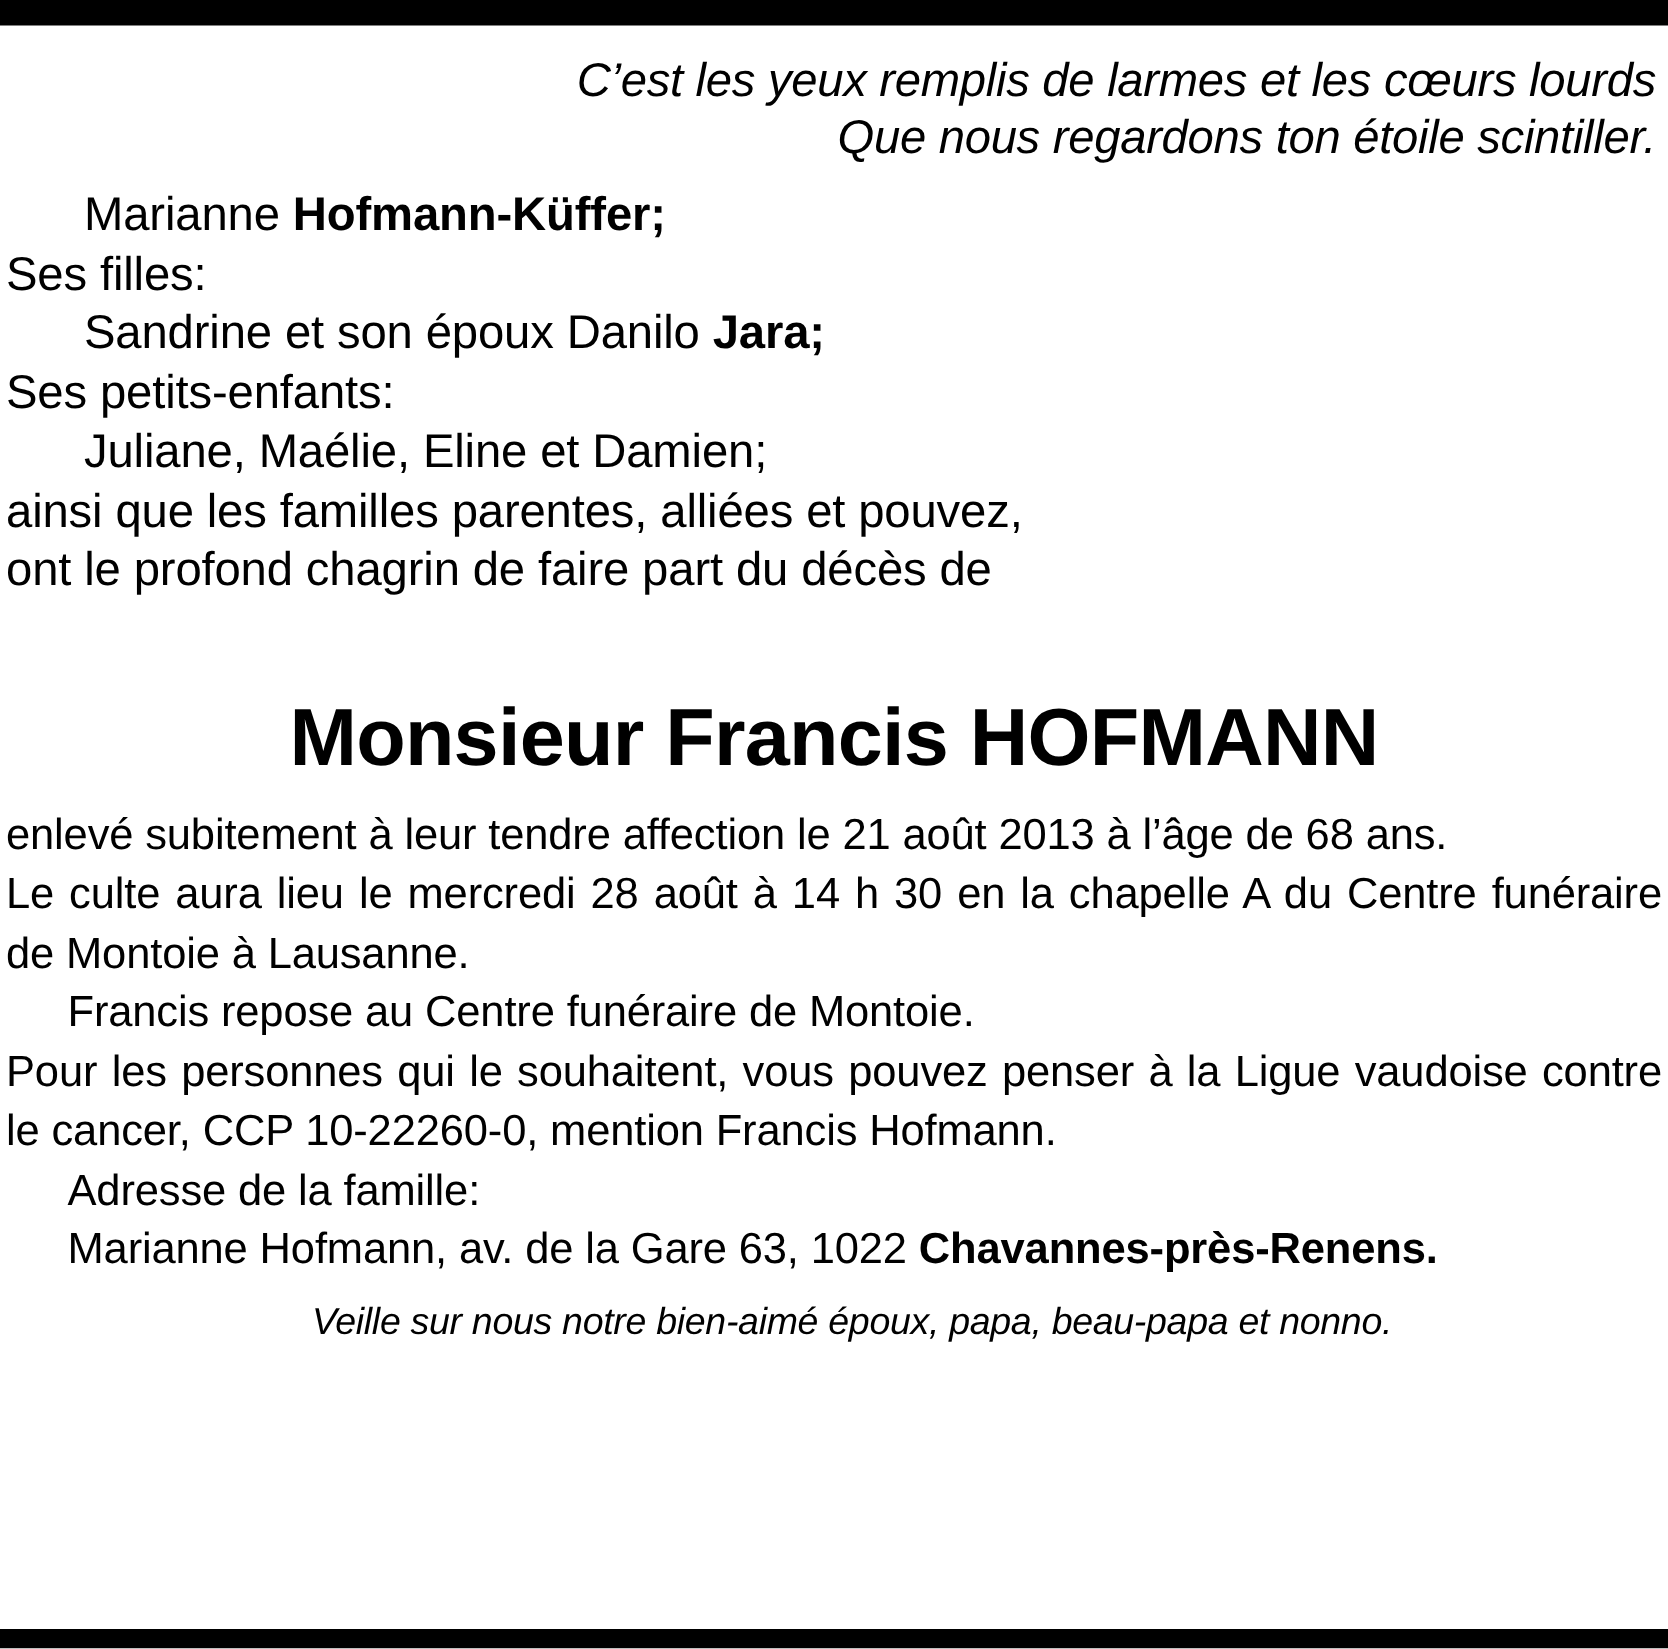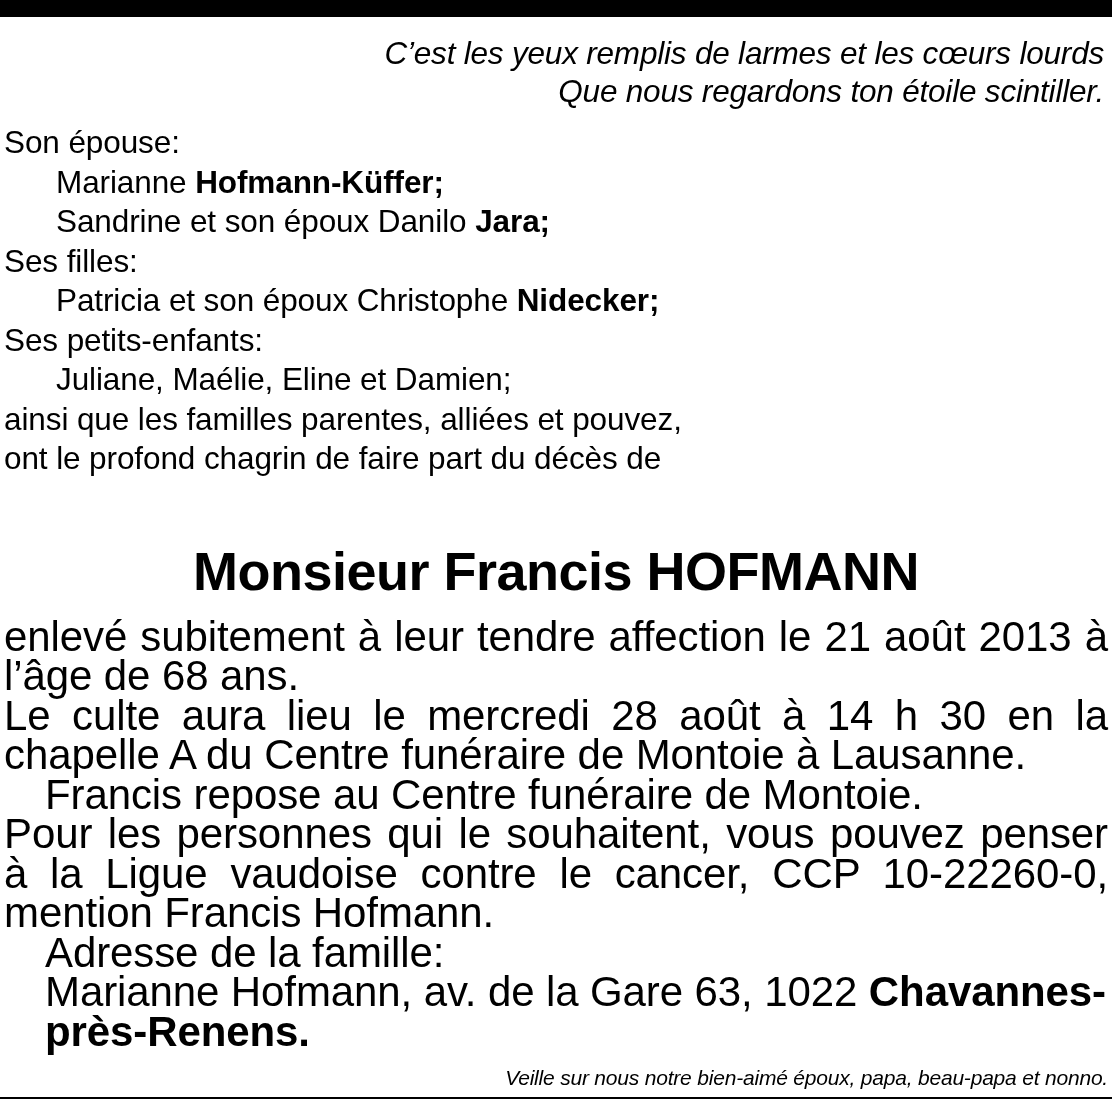"Son épouse:" div.fam-line { html: <div><span>Son épouse:</span></div> -> none }
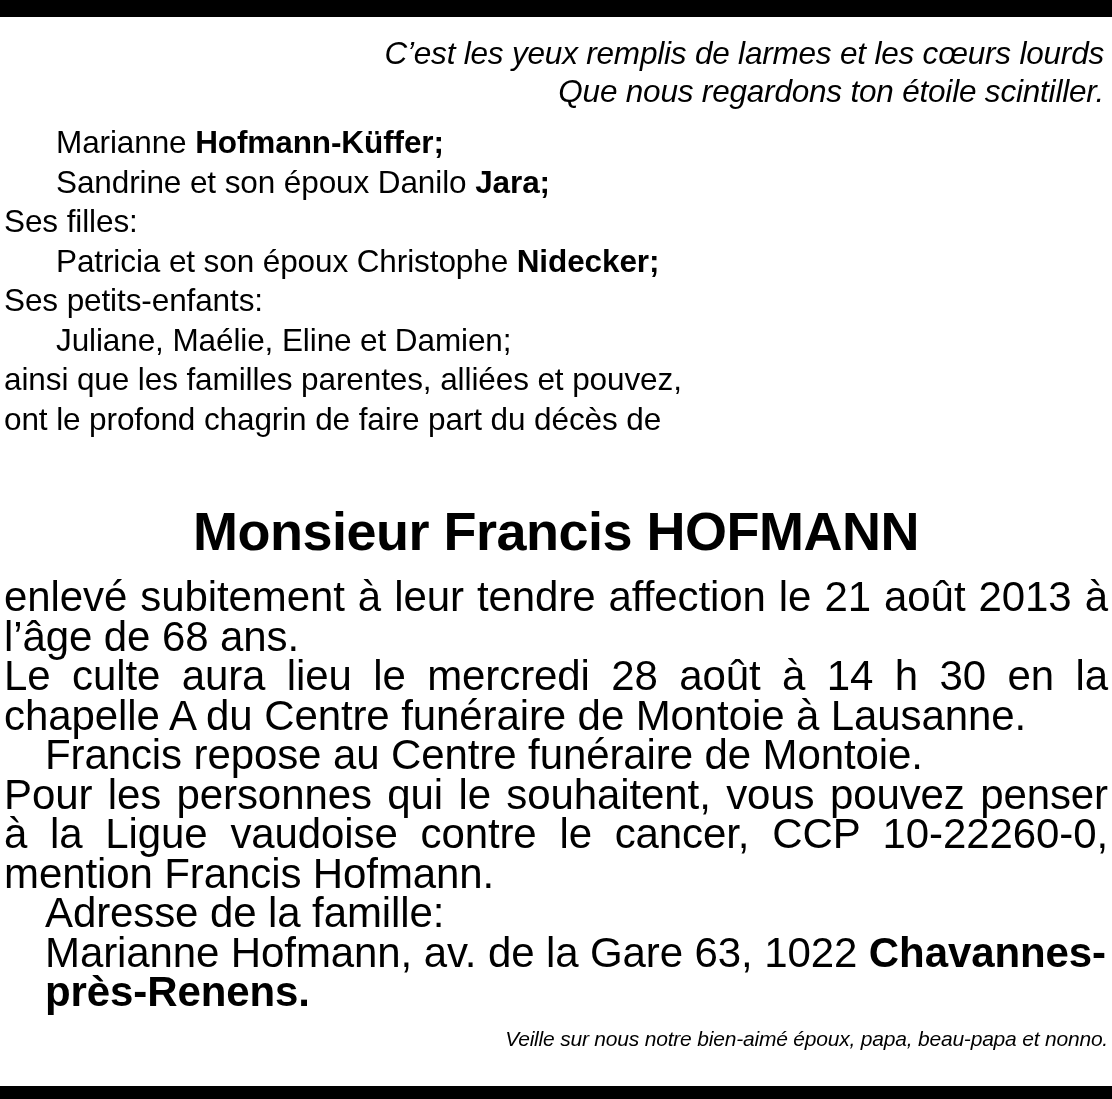"Sandrine et son époux Danilo" div.fam-line { order: before "Ses filles:" -> after "Ses filles:" }
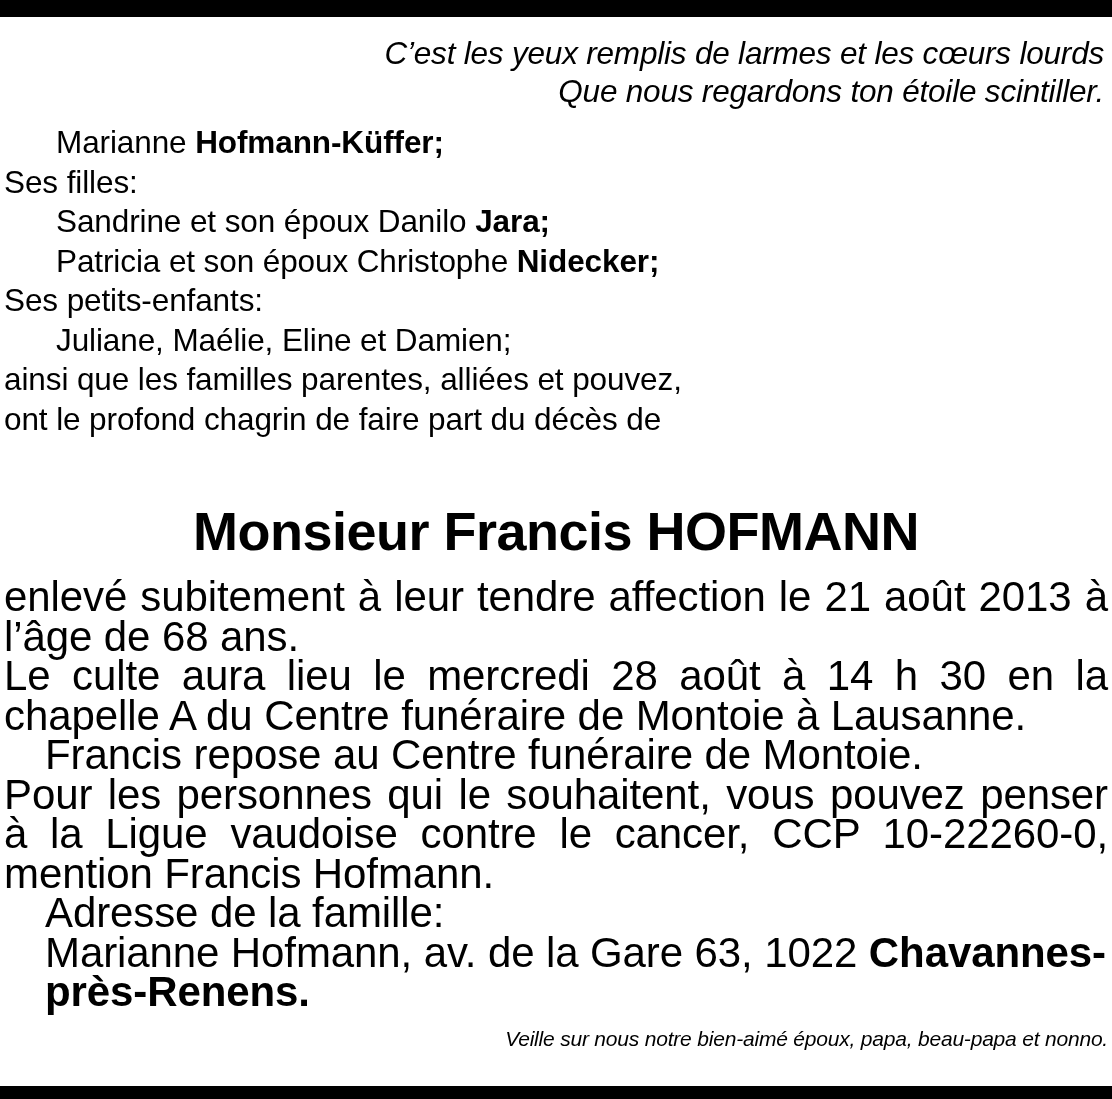"Patricia et son époux Christophe" div.fam-line { html: <div><span>Patricia et son époux Christophe </span><b>Nidecker;</b></div> -> none }
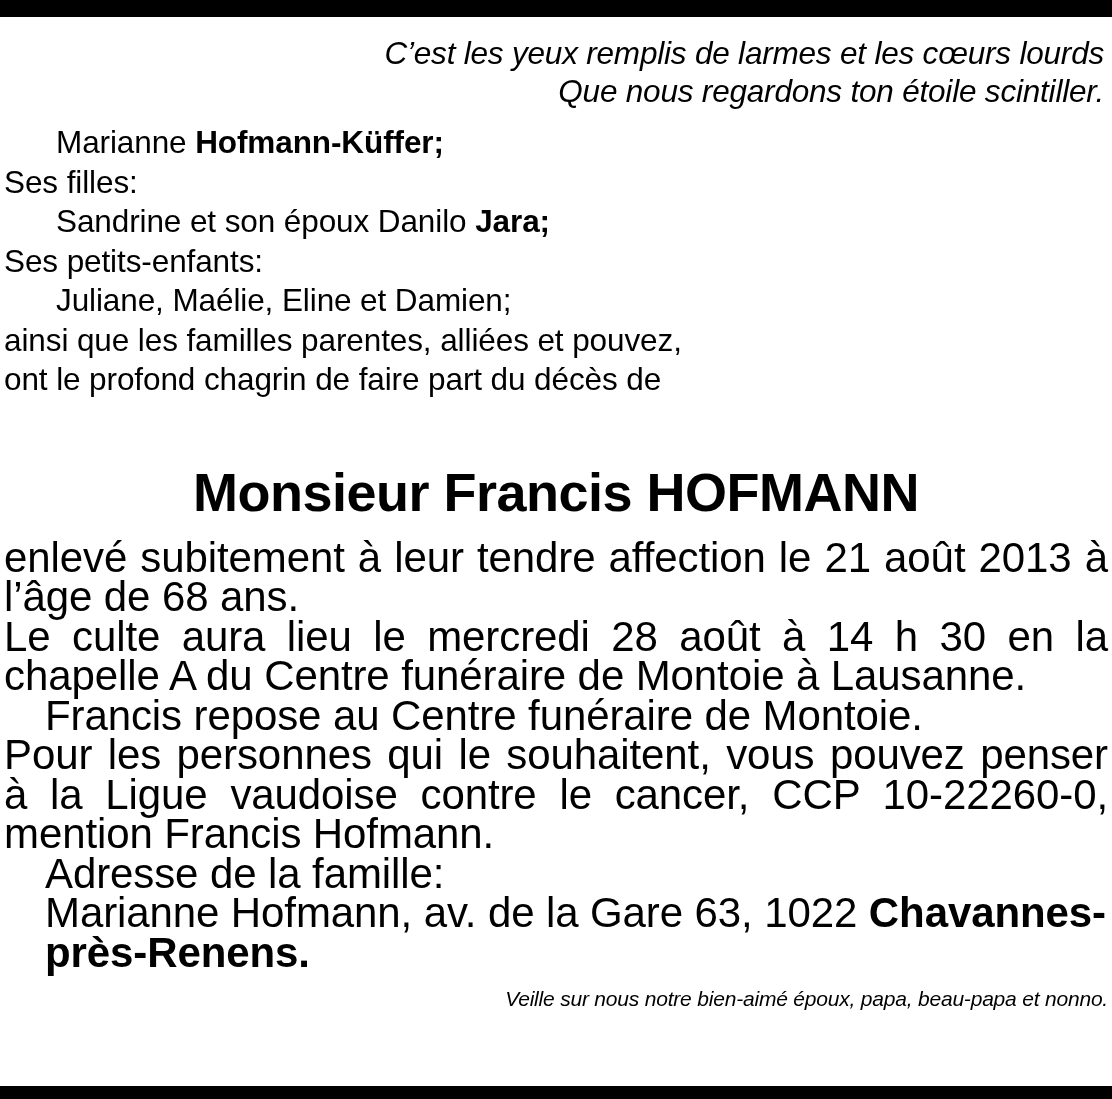"enlevé subitement à leur tendre" .details { font-size: 42px -> 29px }
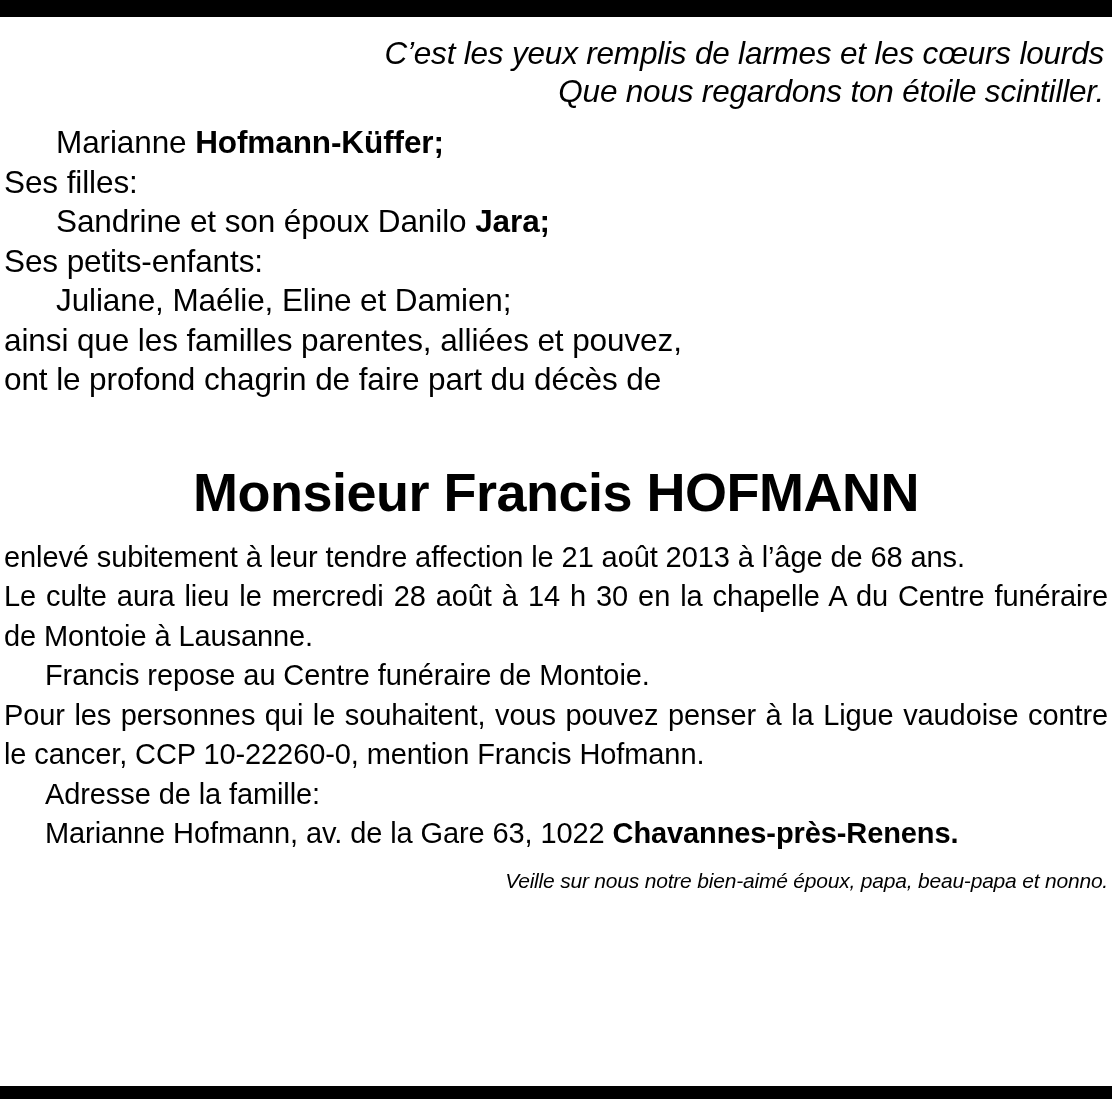"Veille sur nous notre bien-aimé" .closing { font-size: 21px -> 25px; text-align: right -> center }
